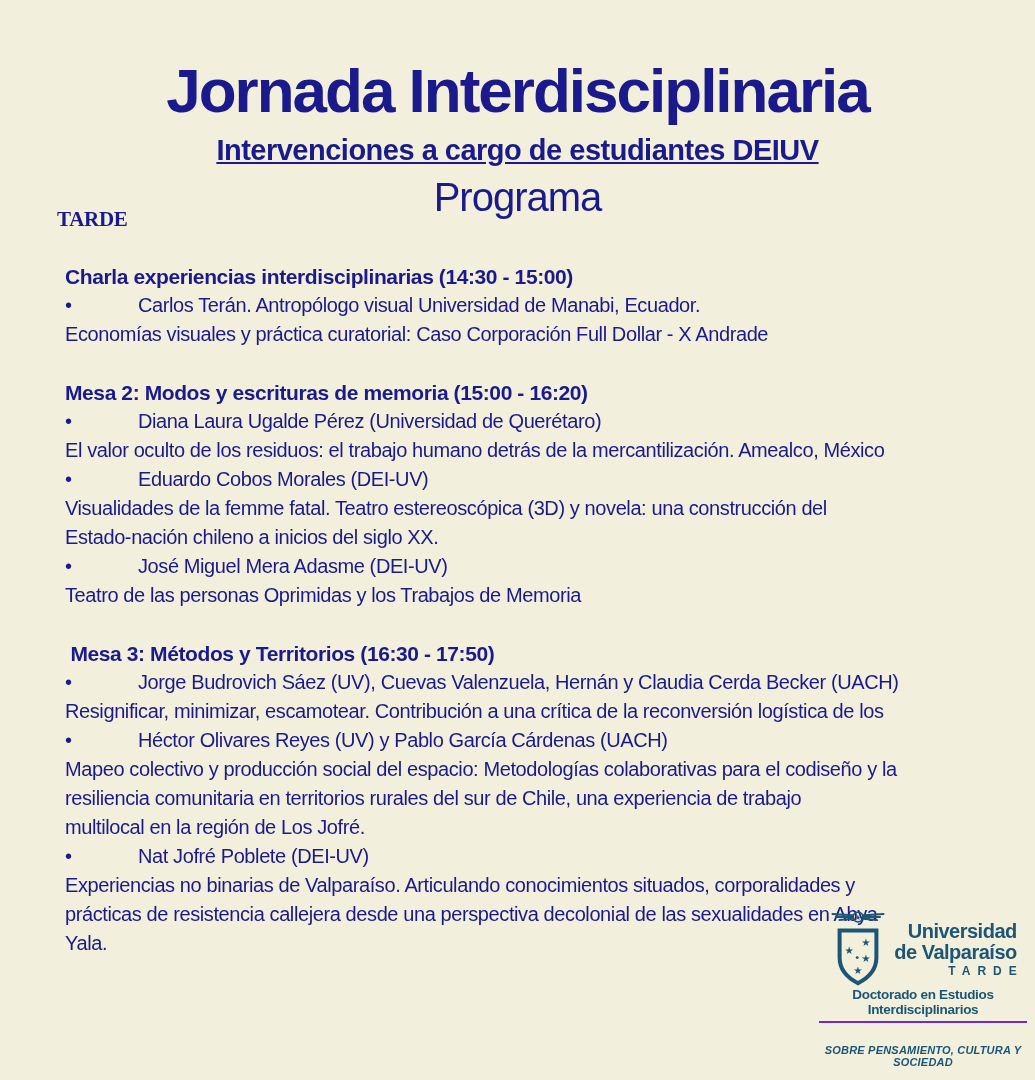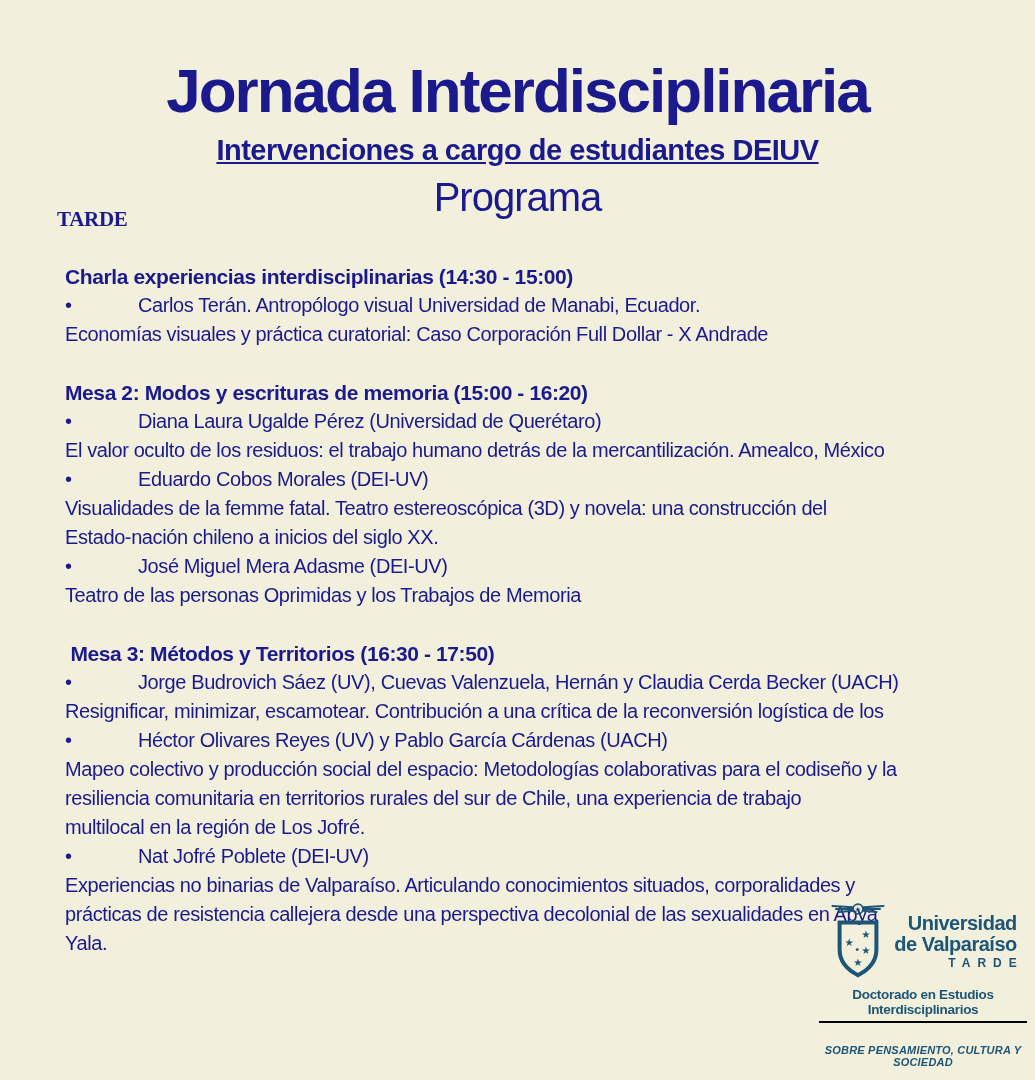"Doctorado en Estudios" .doctorado { border-bottom: 2px solid #000000 -> 2px solid #6d28d9; margin-top: 8px -> none }
